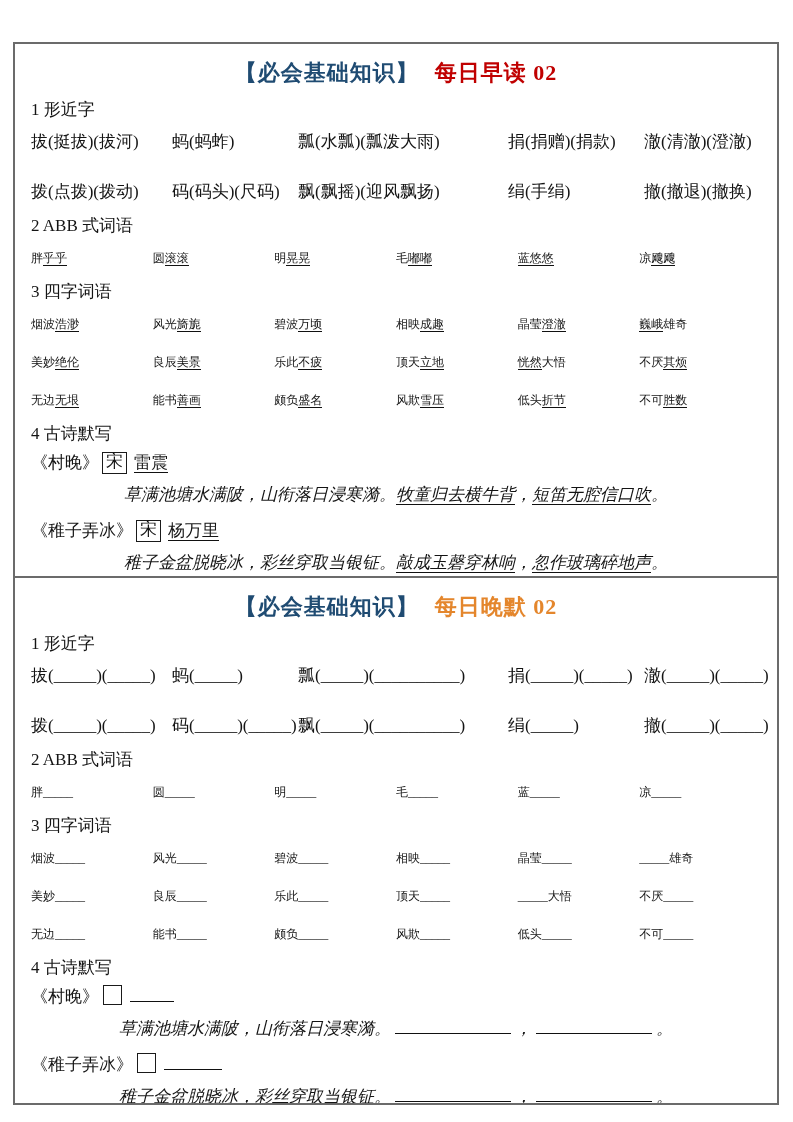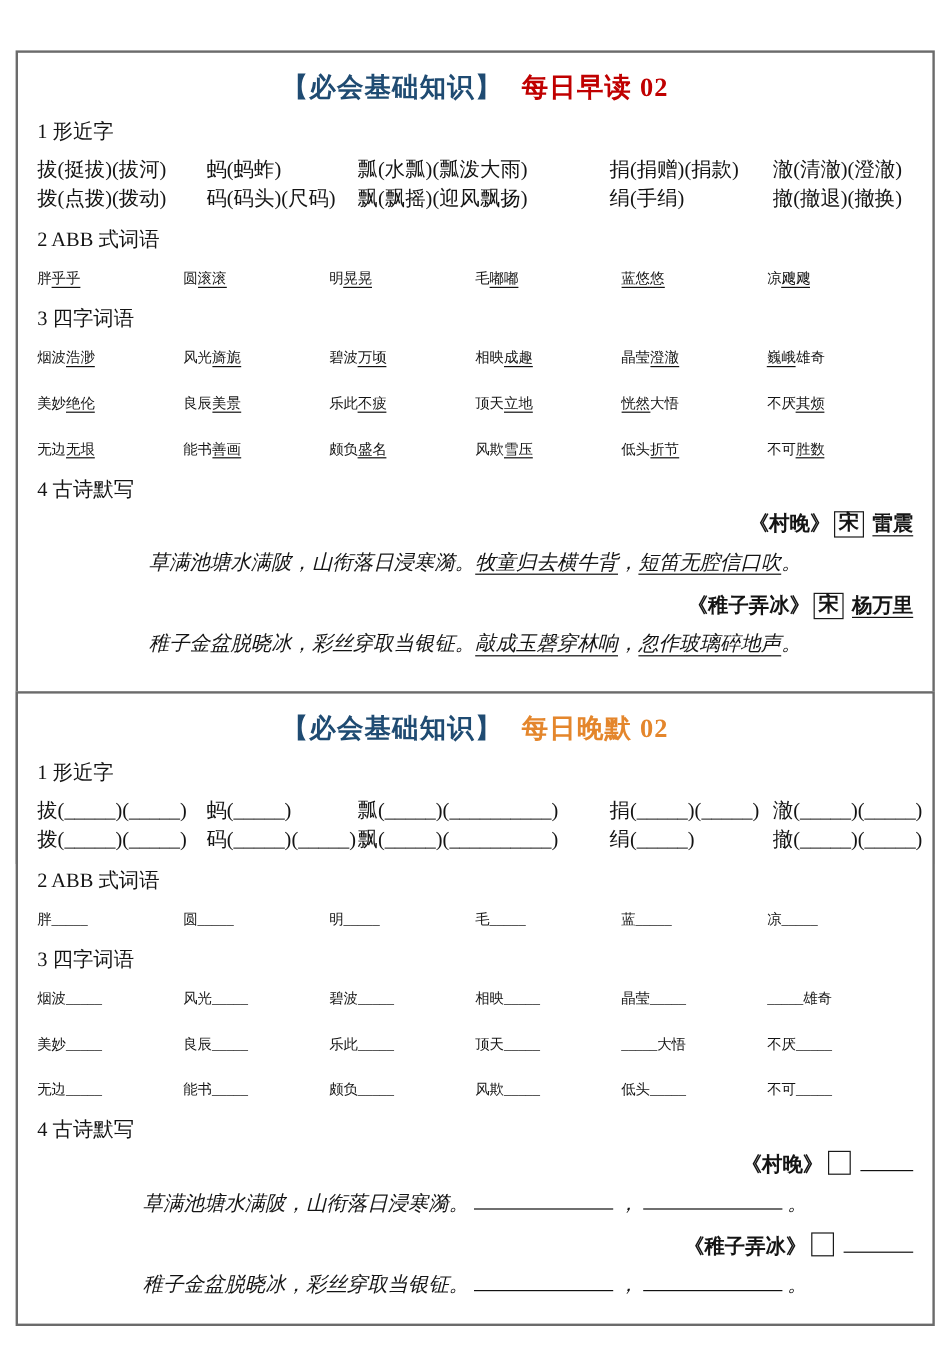"拔(挺拔)(拔河)" .grid5 { row-gap: 0 -> 26px }
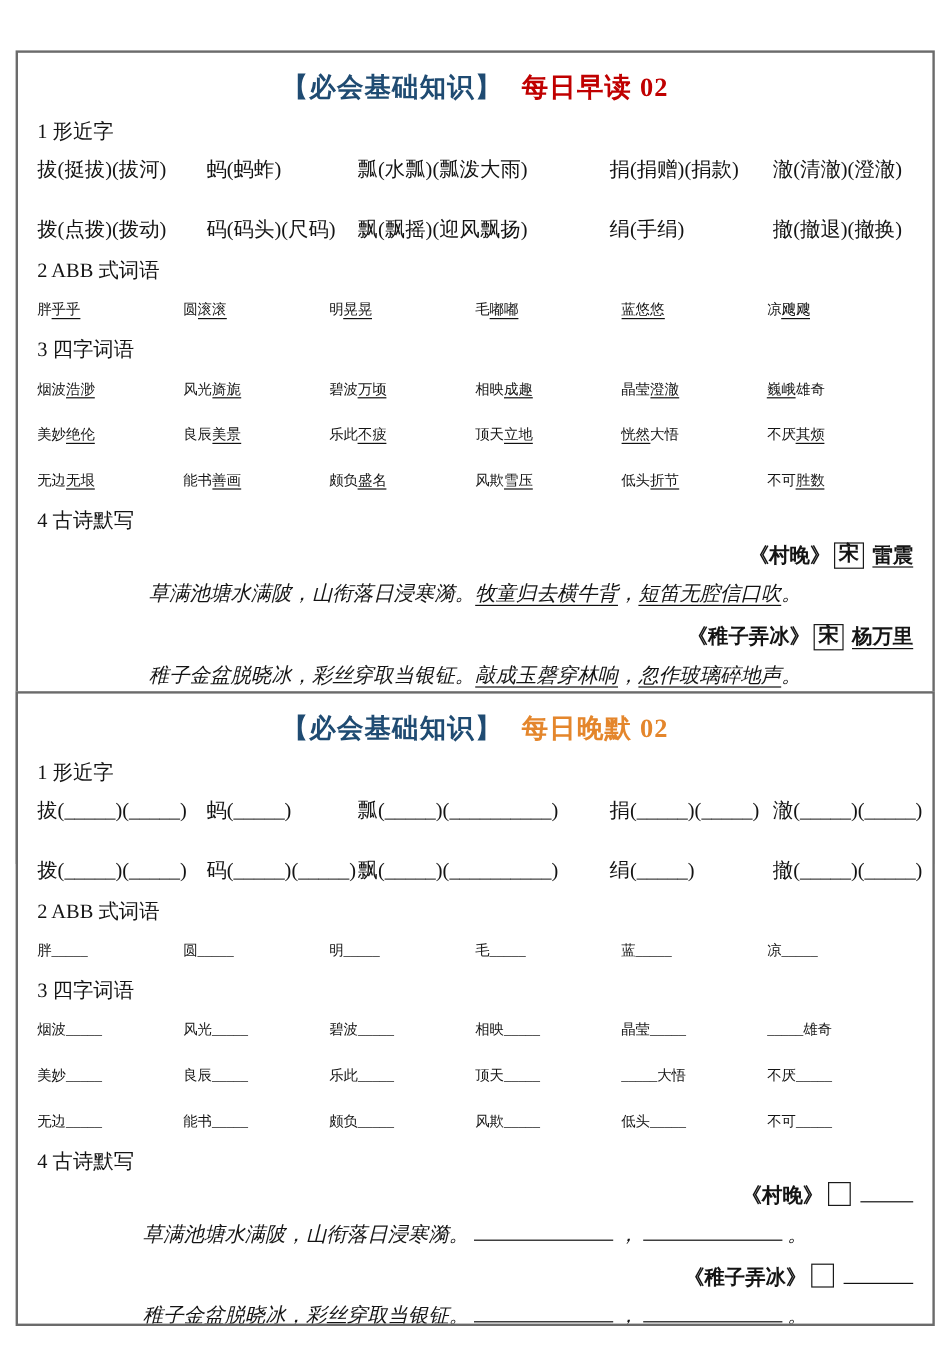"《村晚》 宋 雷震" .poem-header { font-weight: bold -> none; text-align: right -> left }
